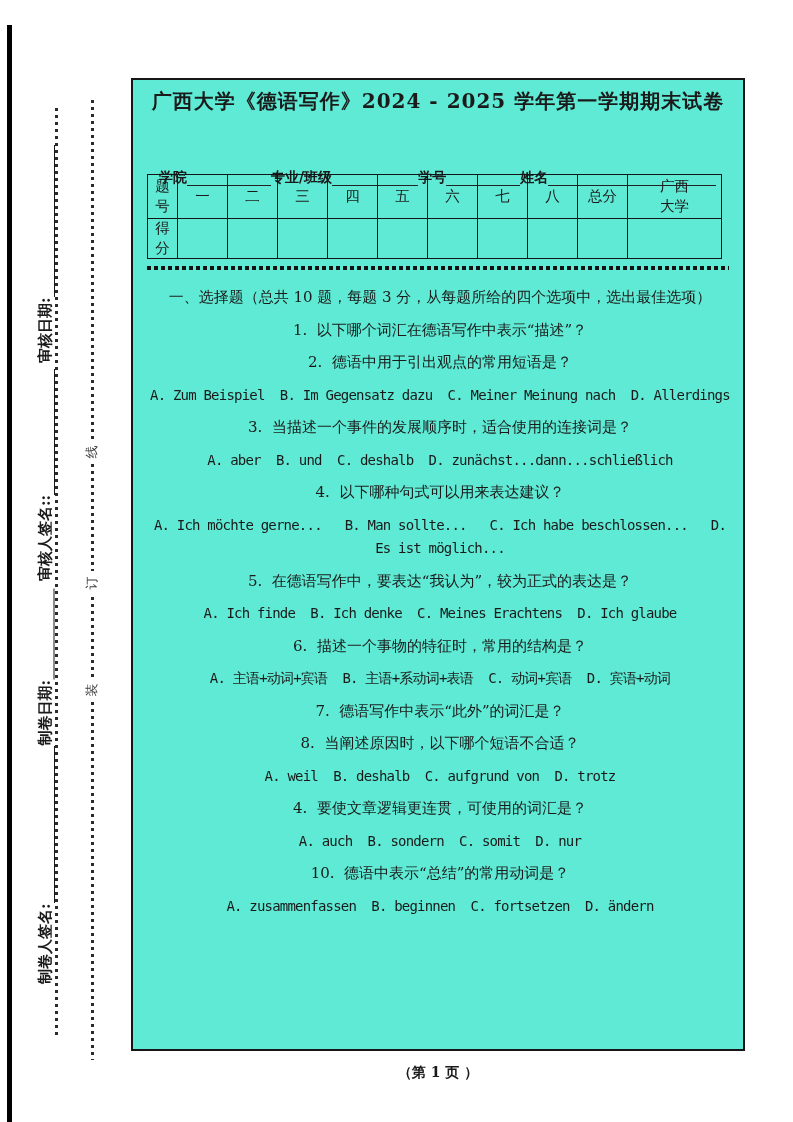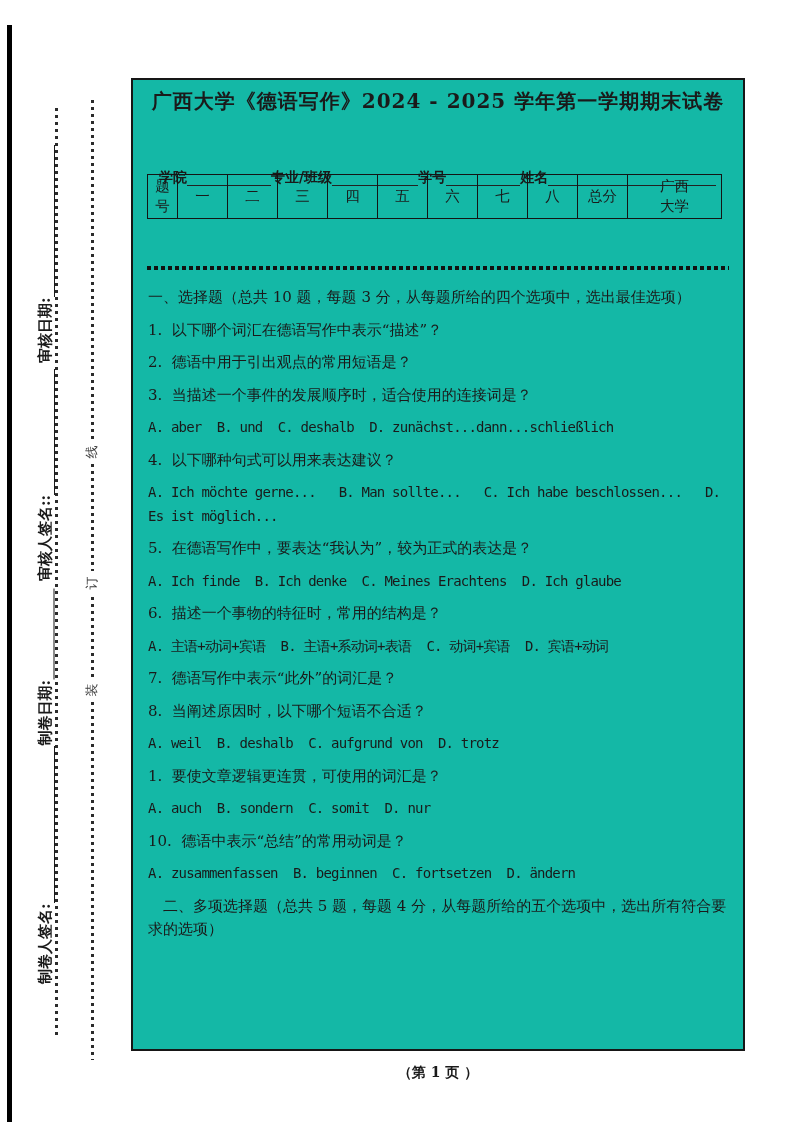"广西大学《德语写作》2024 - 2025 学年第一学期期末试卷" .exam-box { background: #14b8a6 -> #5eead4 }
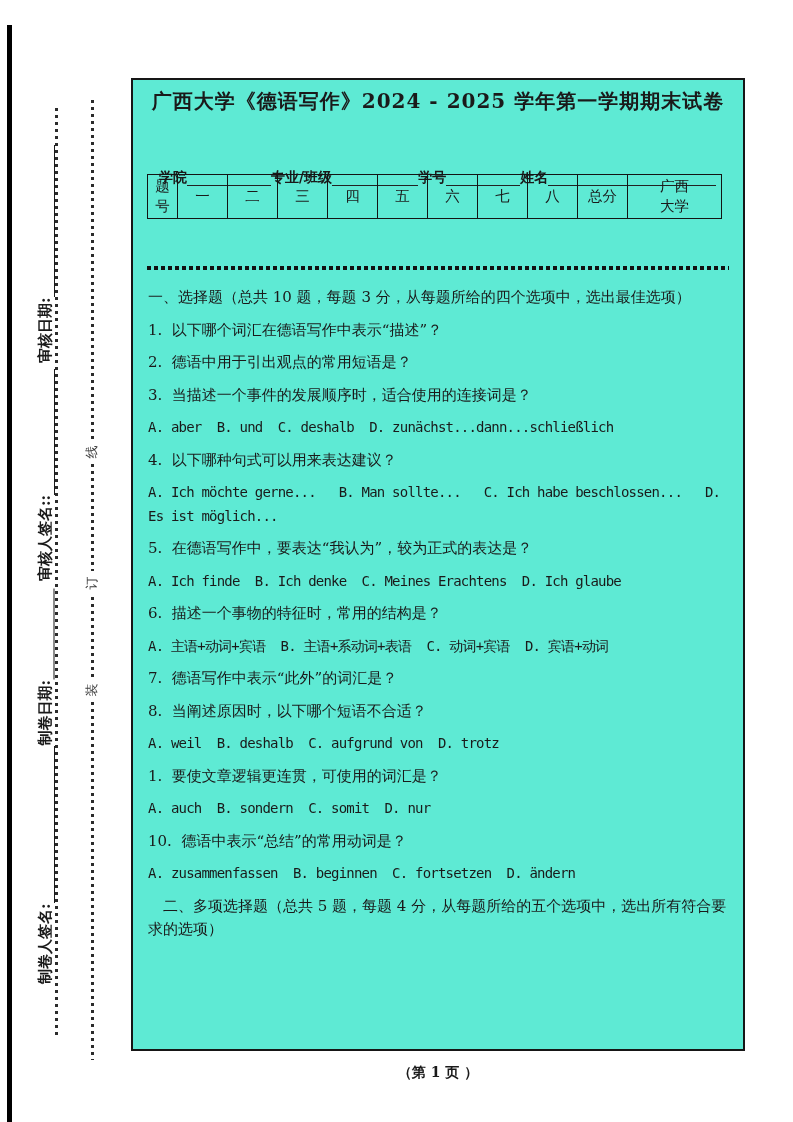"得分" tr.r2 { html: none -> <tr> <td> <div>得分</div> </td> <td></td> <td></td> <td></td> <td></td> <td></td> <td></td> <td></td> <td></td> <td></td> <td></td> </tr> }
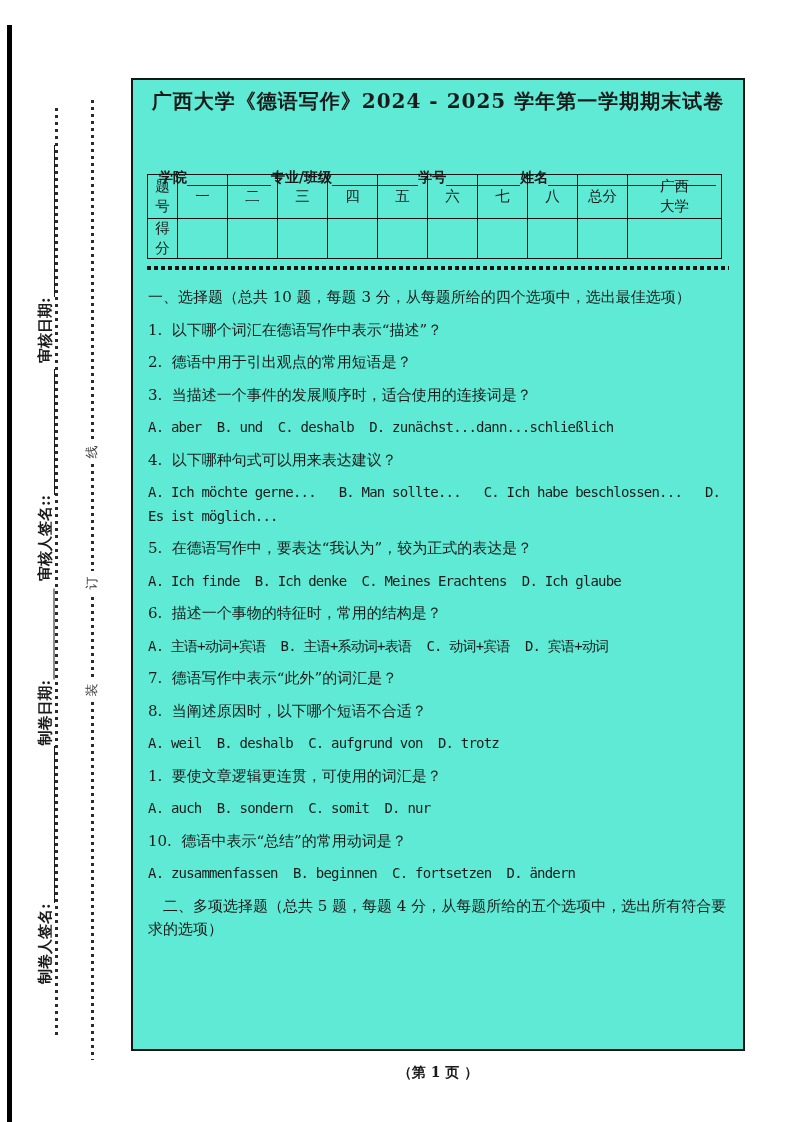"一、选择题（总共 10 题，每题 3 分，从每题所给的四个选项中，选出最佳选项）" .qarea p { text-align: none -> center }
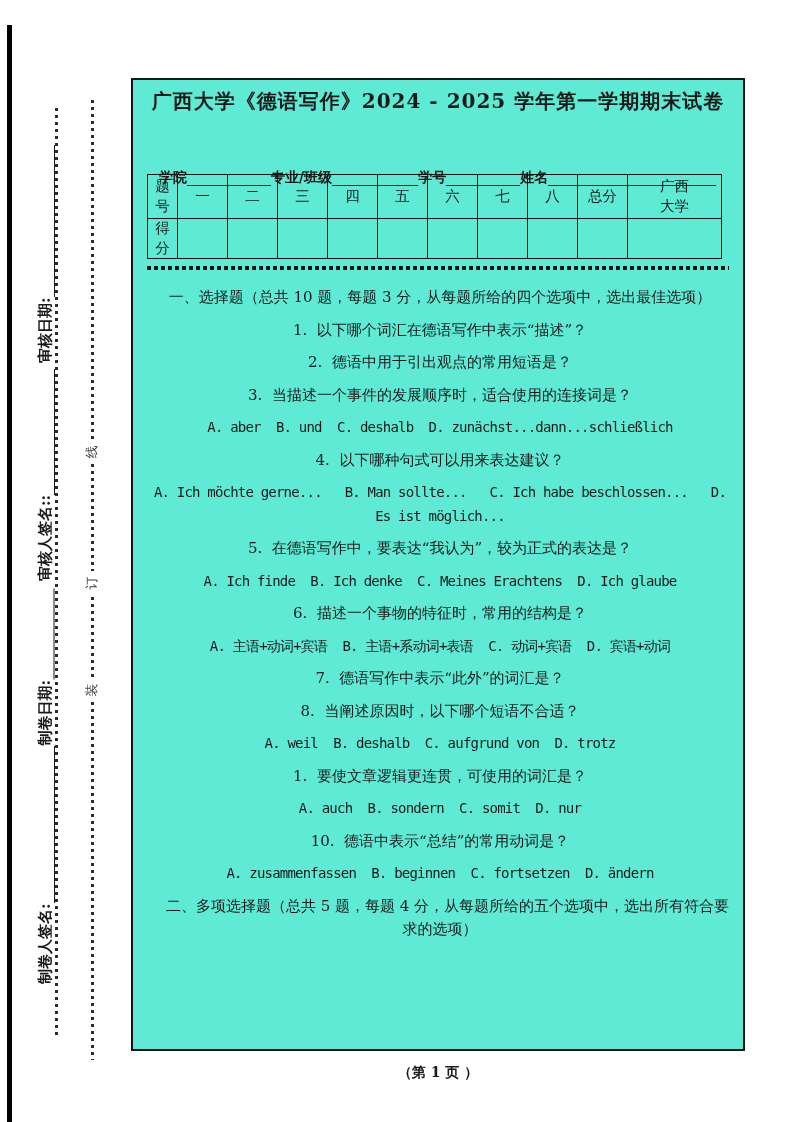"A. Zum Beispiel B. Im" p.opt { html: none -> <p>A. Zum Beispiel B. Im Gegensatz dazu C. Meiner Meinung nach D. Allerdings</p> }
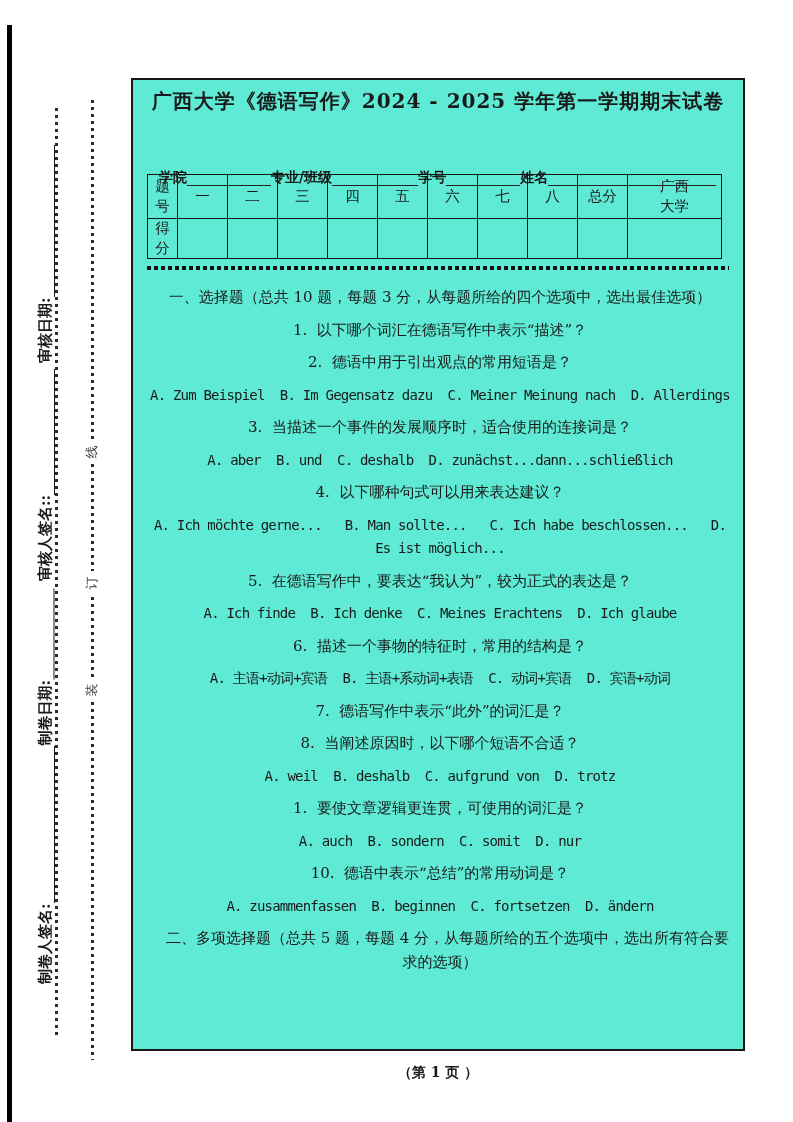"1. 要使文章逻辑更连贯，可使用的词汇是？" p.q { text: 1 -> 4 }
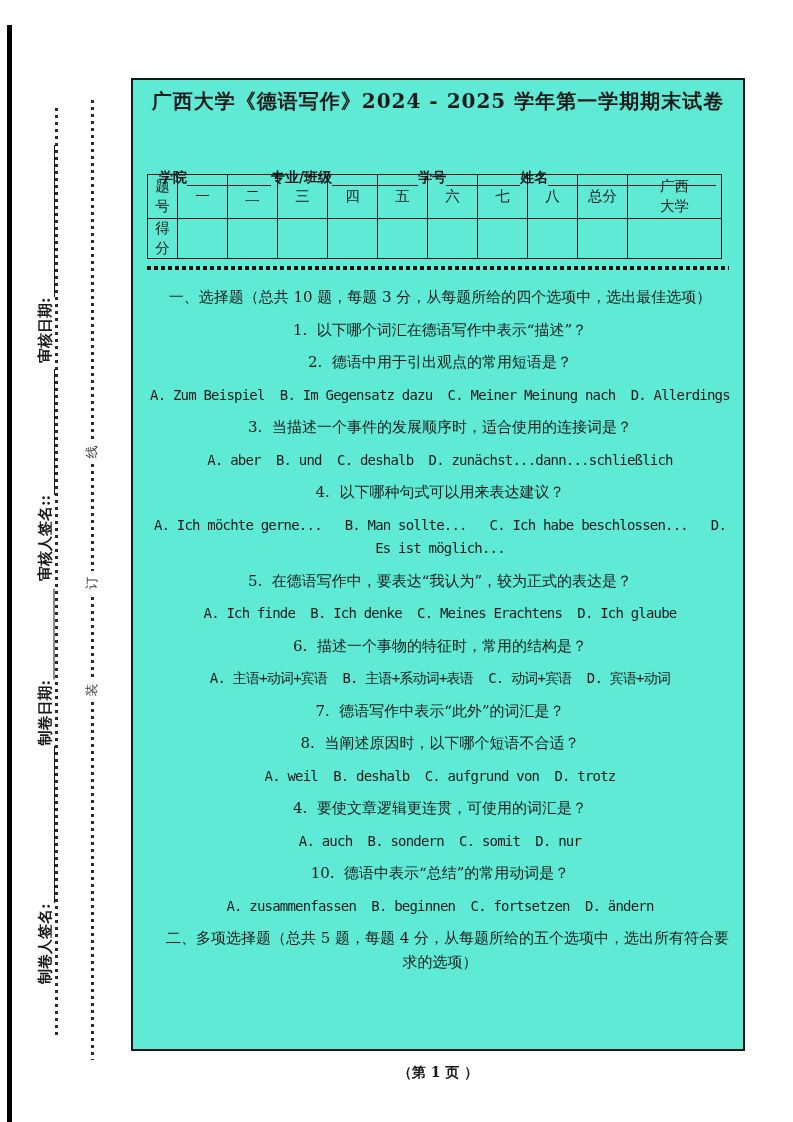"二、多项选择题（总共 5 题，每题 4" p.sec { html: <p>二、多项选择题（总共 5 题，每题 4 分，从每题所给的五个选项中，选出所有符合要求的选项）</p> -> none }
